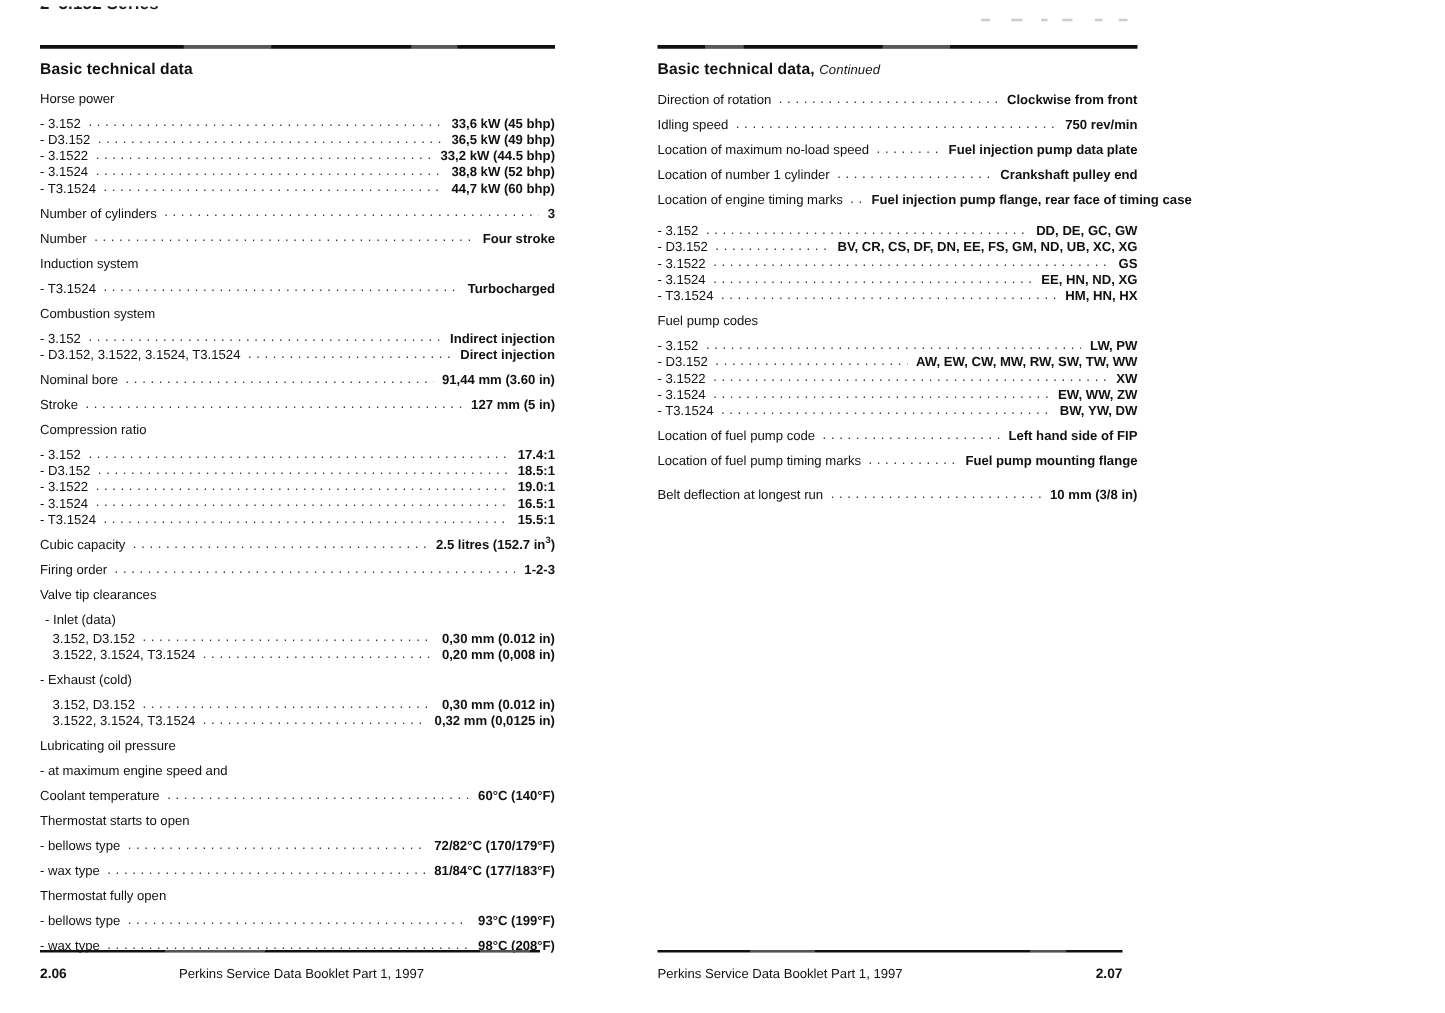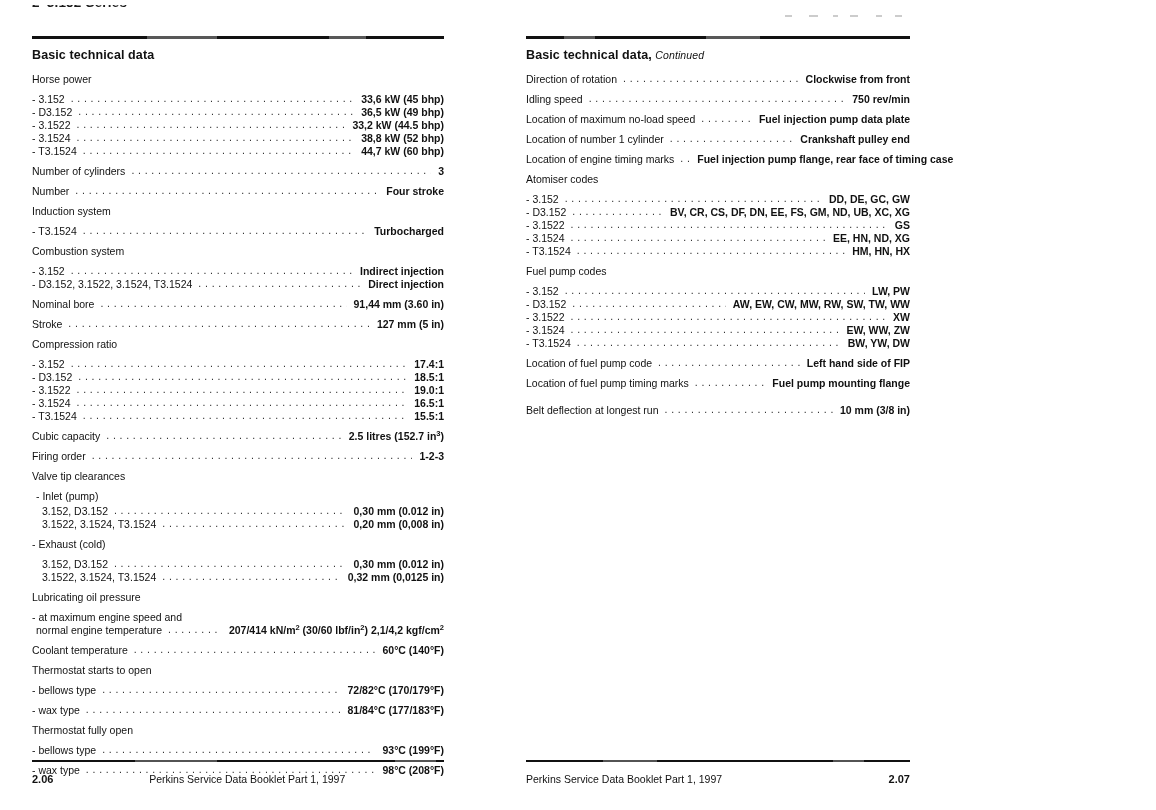"Atomiser codes" div.group-label { html: <div>Atomiser codes</div> -> none }
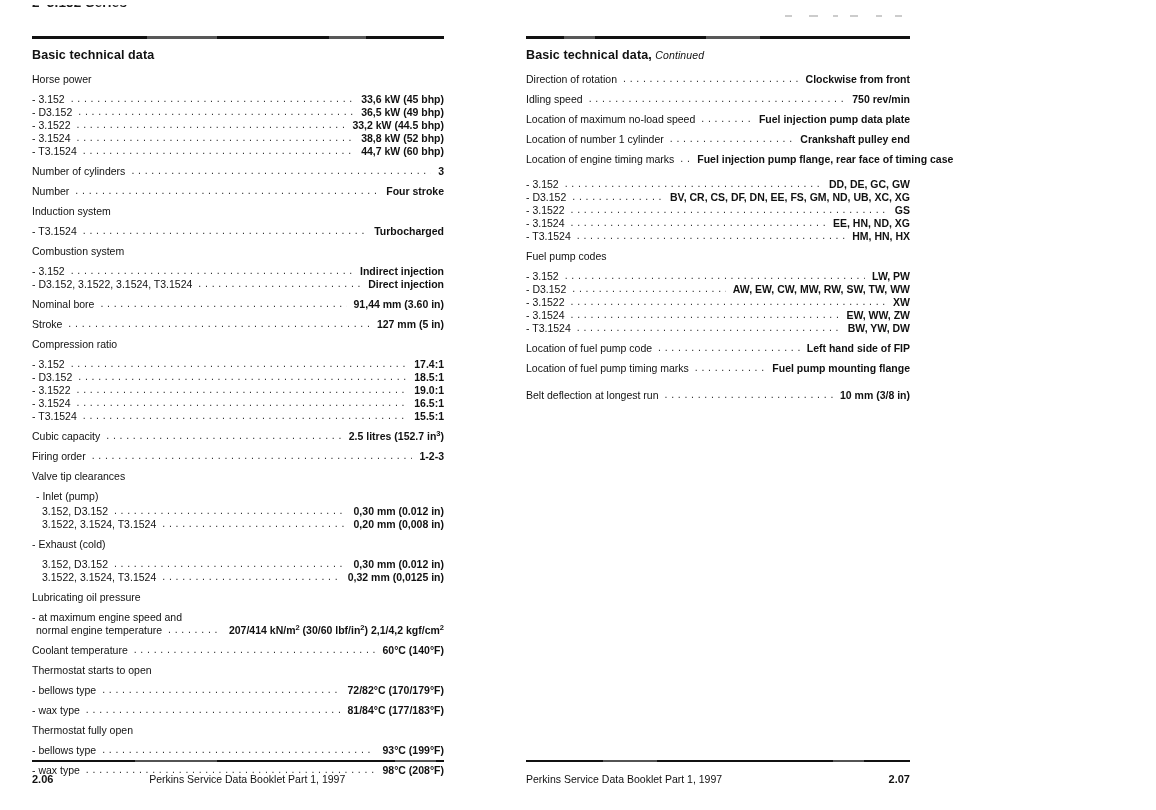"- Inlet (pump)" div.group-label { text: pump -> data }
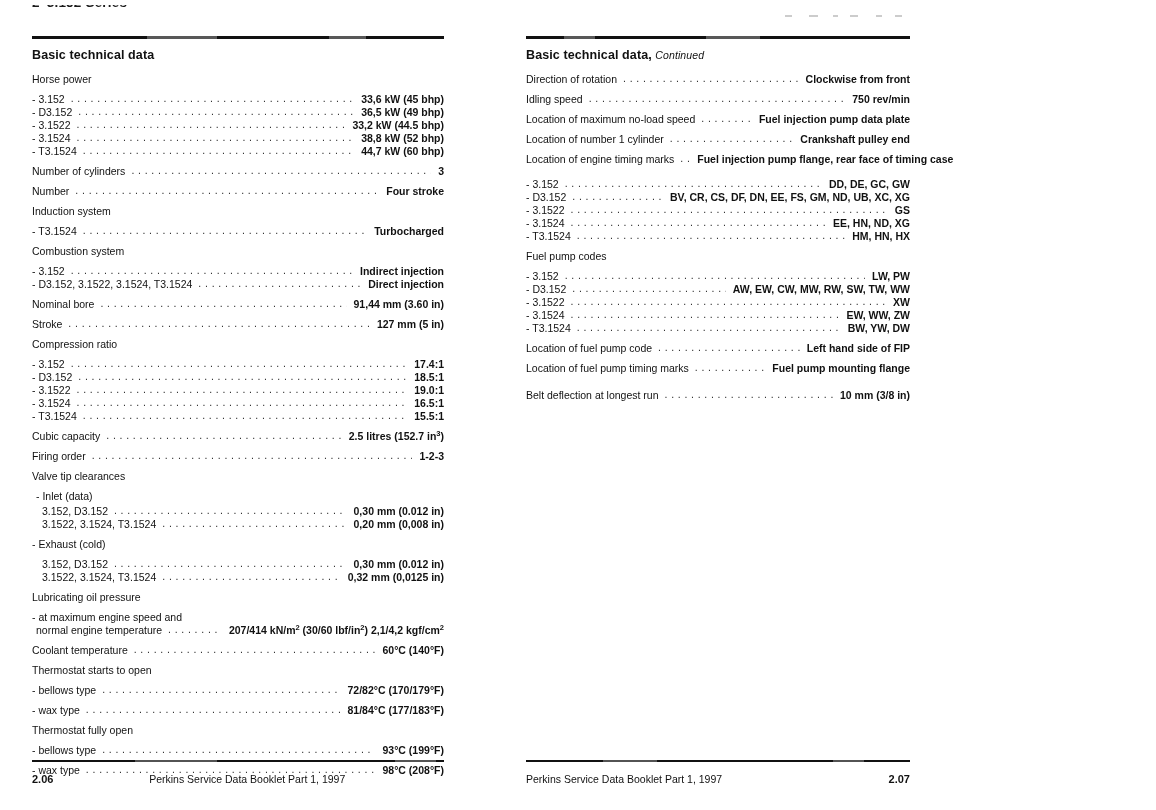"normal engine temperature" div.row { html: <div> <span>normal engine temperature</span> <span></span> <span>207/414 kN/m<sup>2</sup> (30/60 lbf/in<sup>2</sup>) 2,1/4,2 kgf/cm<sup>2</sup></span> </div> -> none }
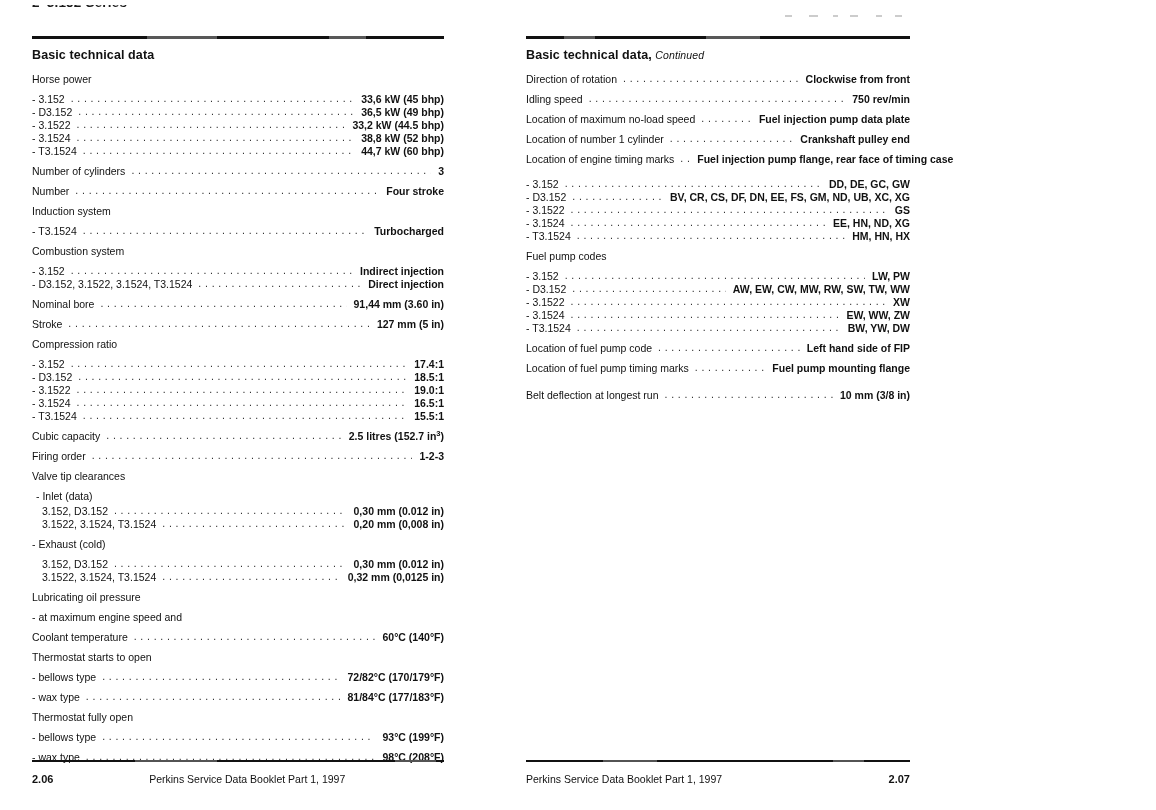"2.06" .footer { right: 0 -> 12px }
